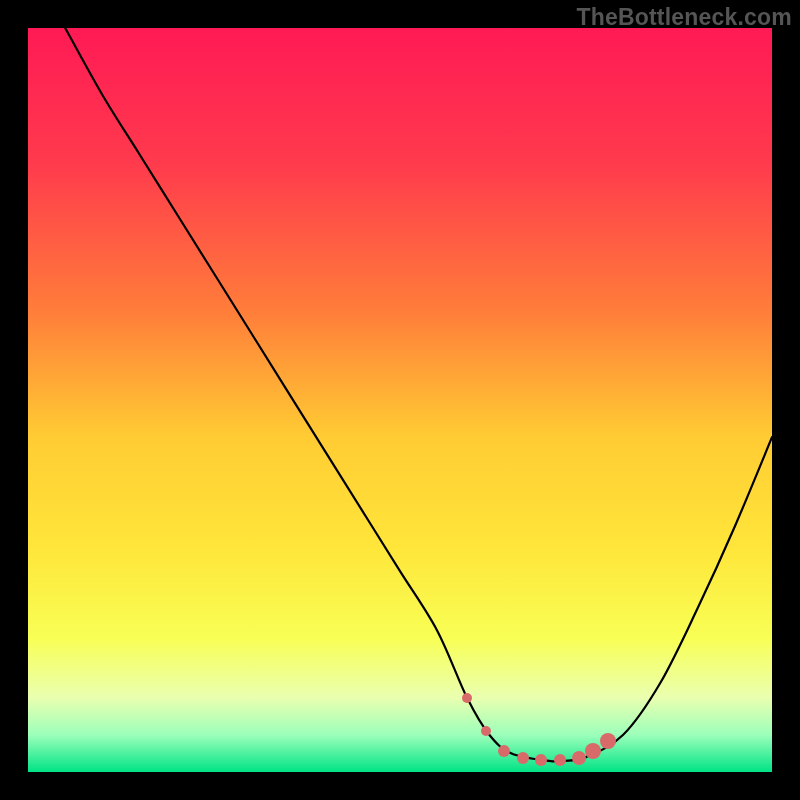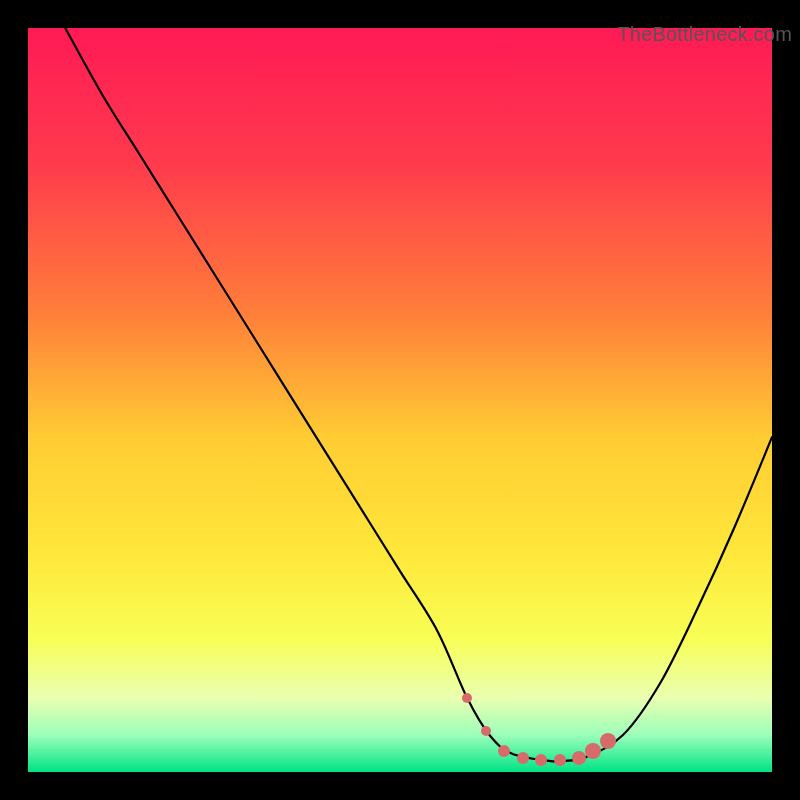"TheBottleneck.com" .watermark { font-size: 20px -> 23px; font-weight: 400 -> 700; margin-top: 19px -> none }
